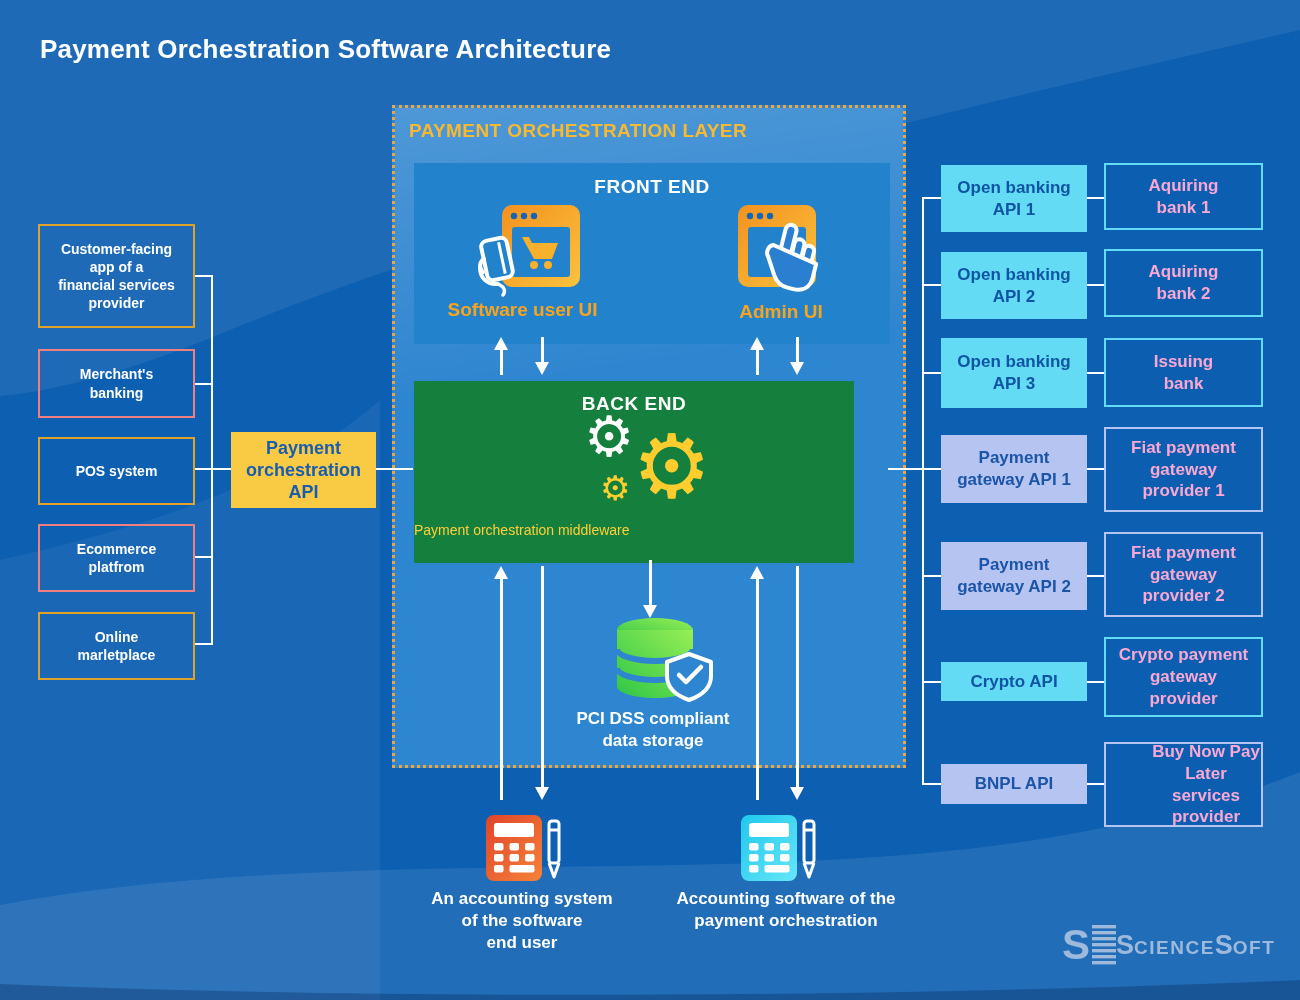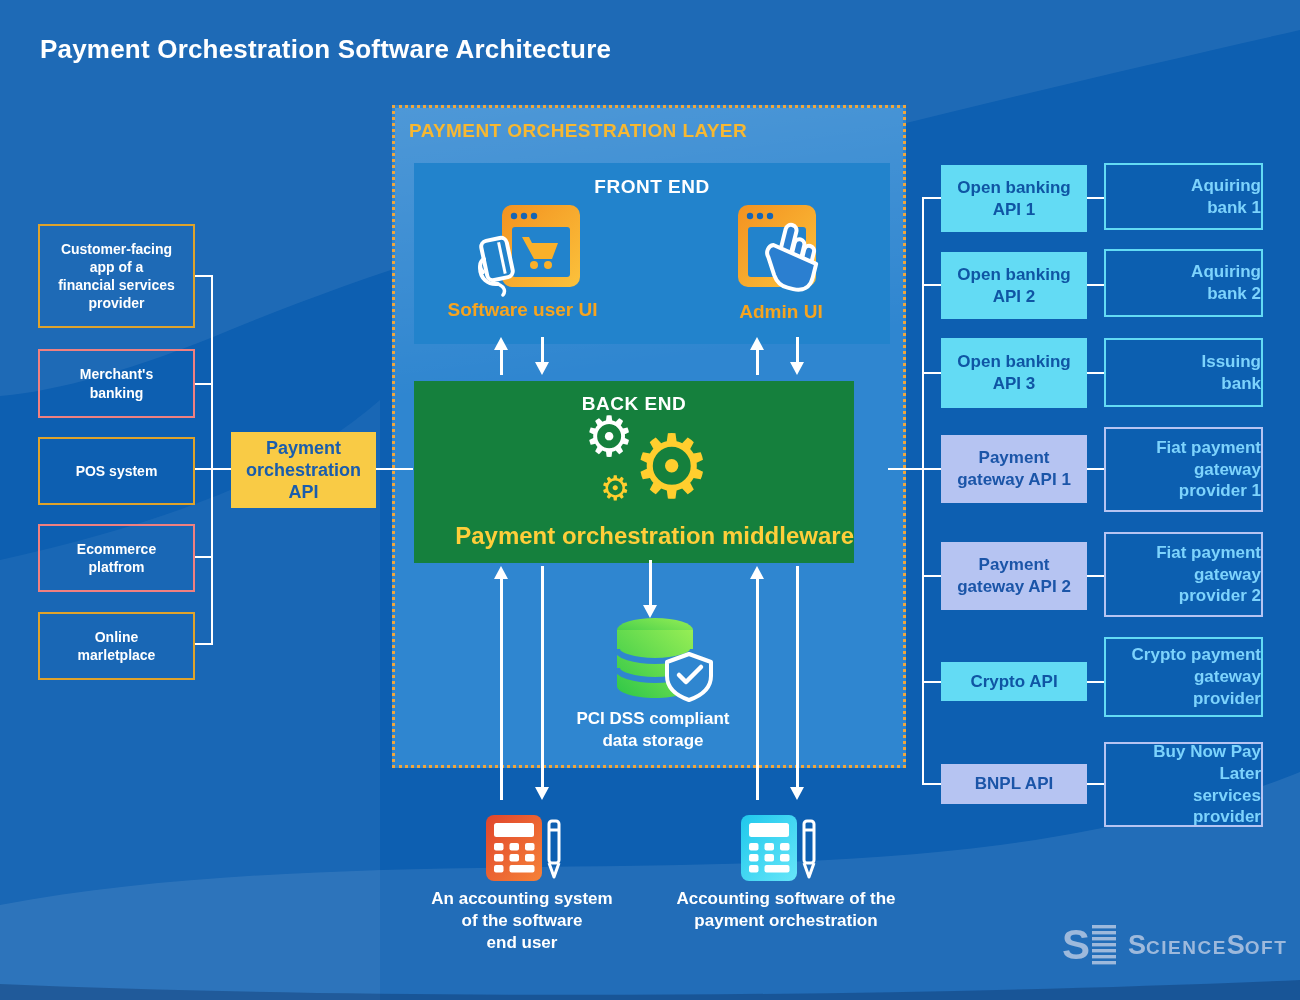"Aquiring" .rprov { color: #7dd3fc -> #f9a8d4; text-align: right -> center }
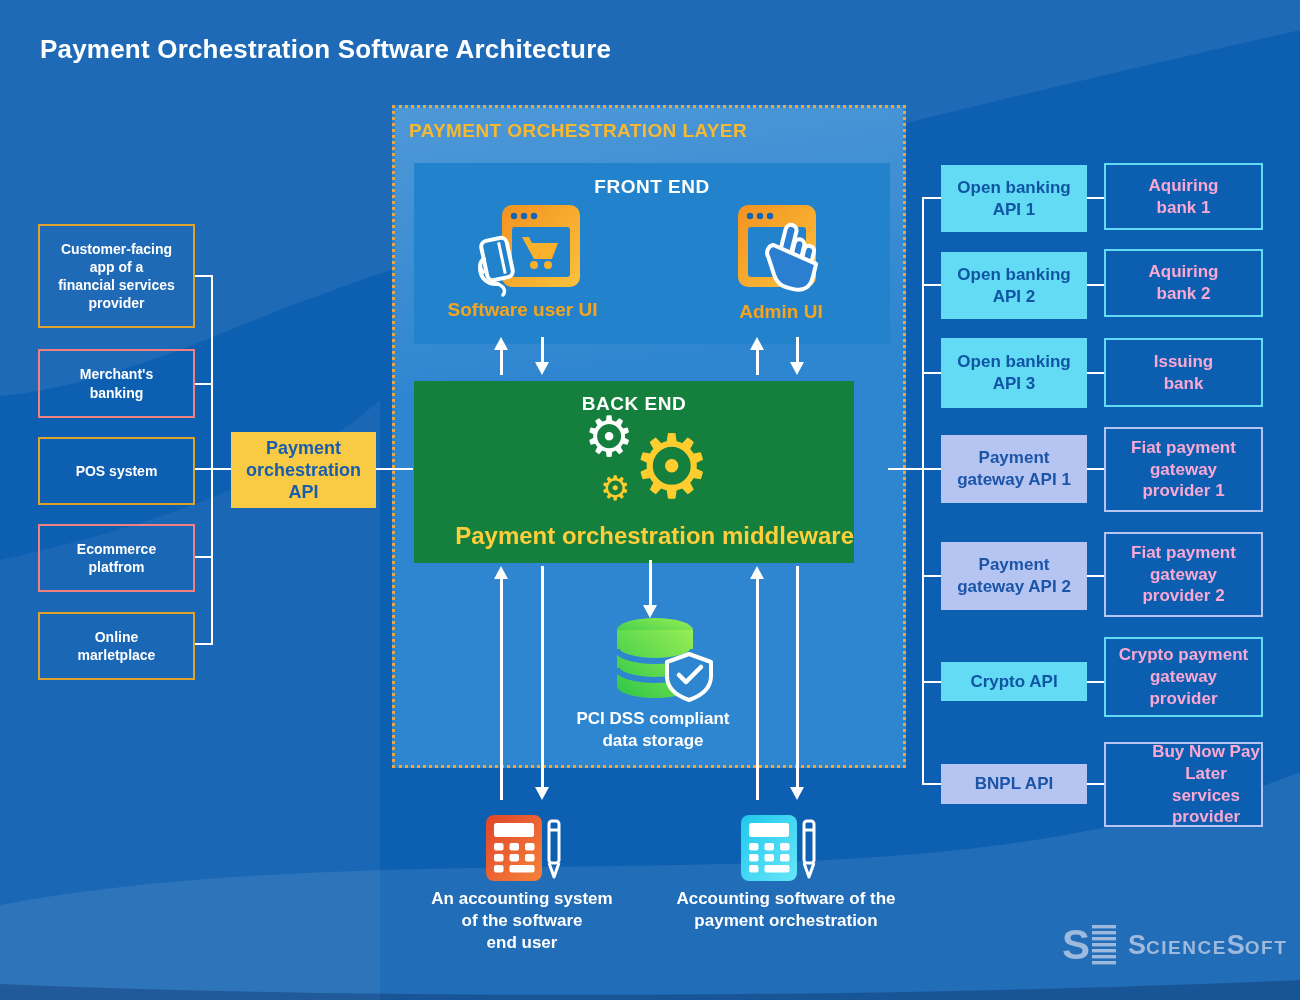"Payment orchestration middleware" .mw-label { font-size: 24px -> 14px; font-weight: 700 -> 400; text-align: right -> left }
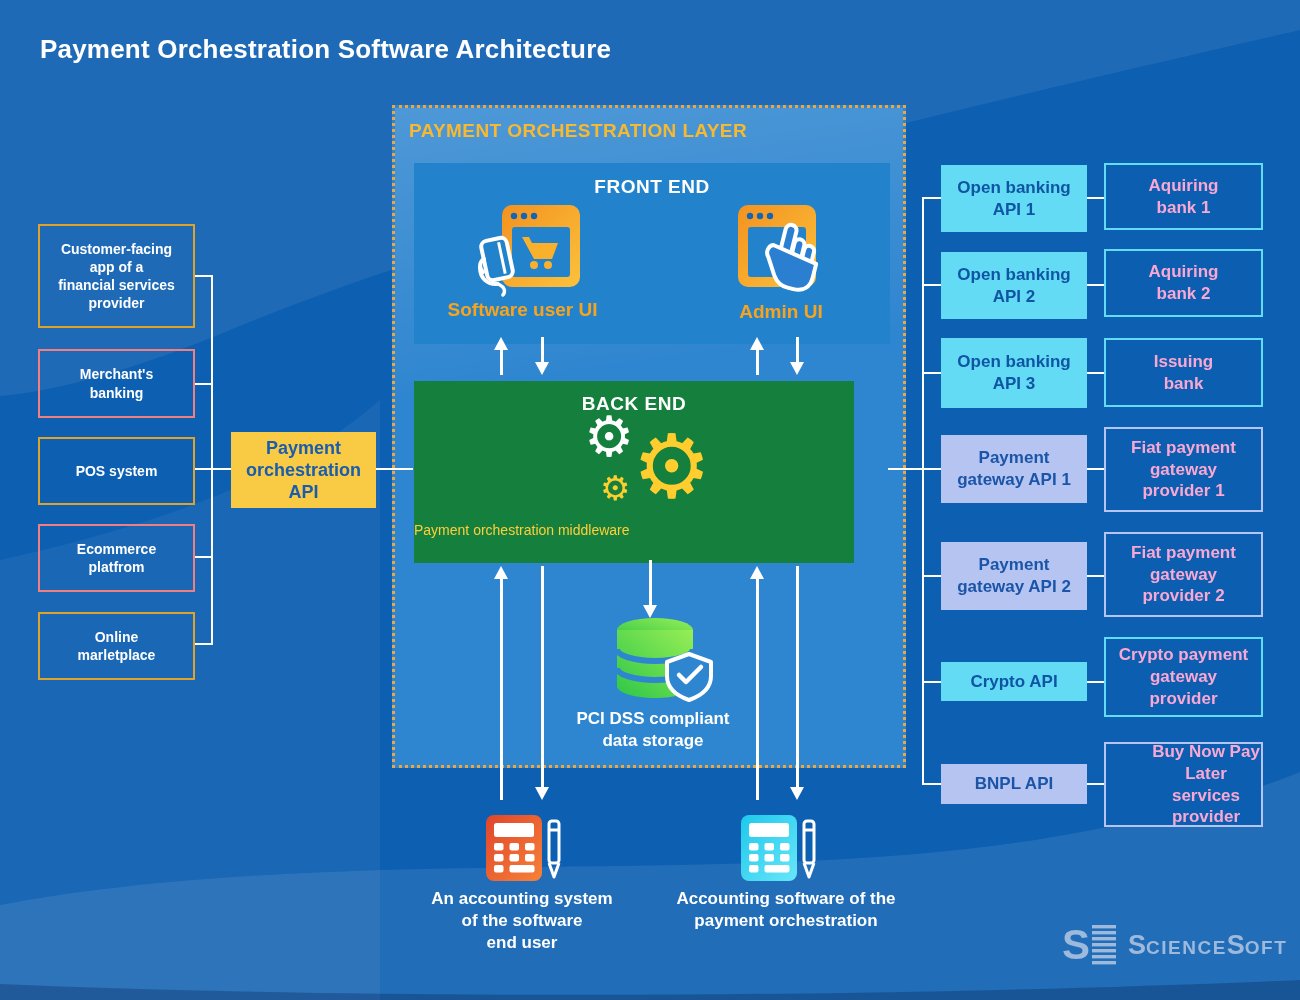"SCIENCESOFT" .logo-text { margin-left: 12px -> none }
